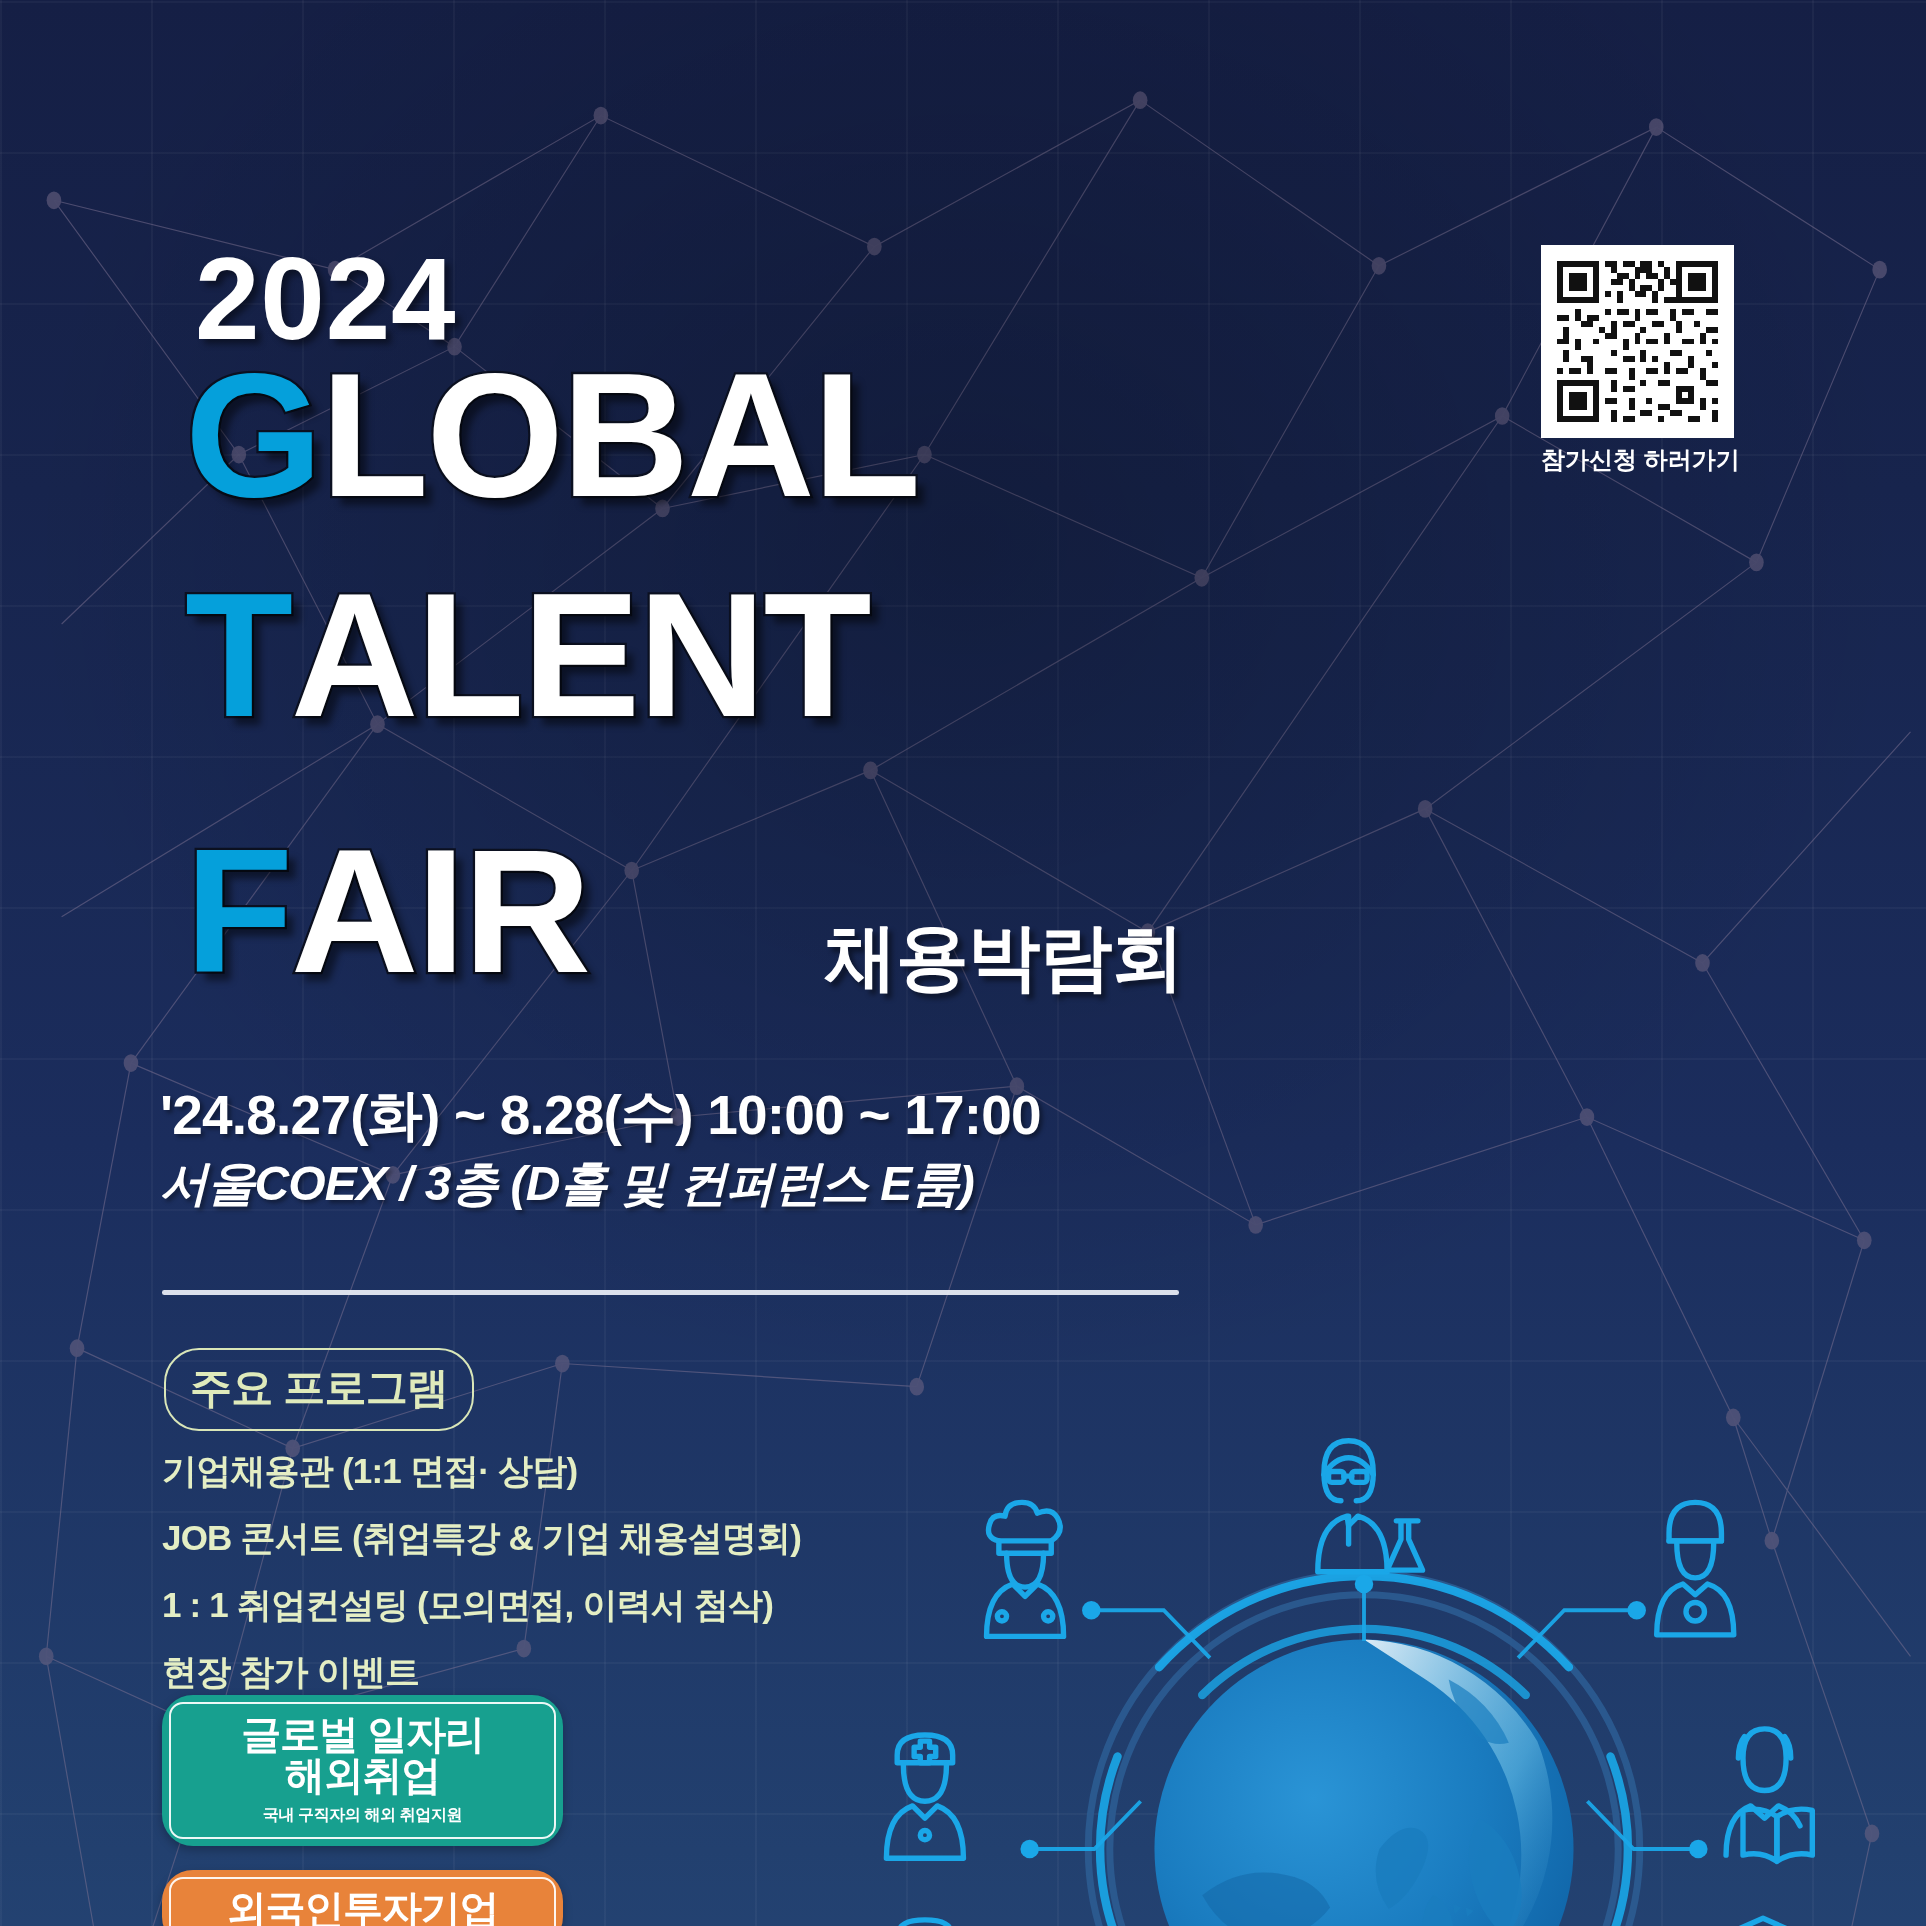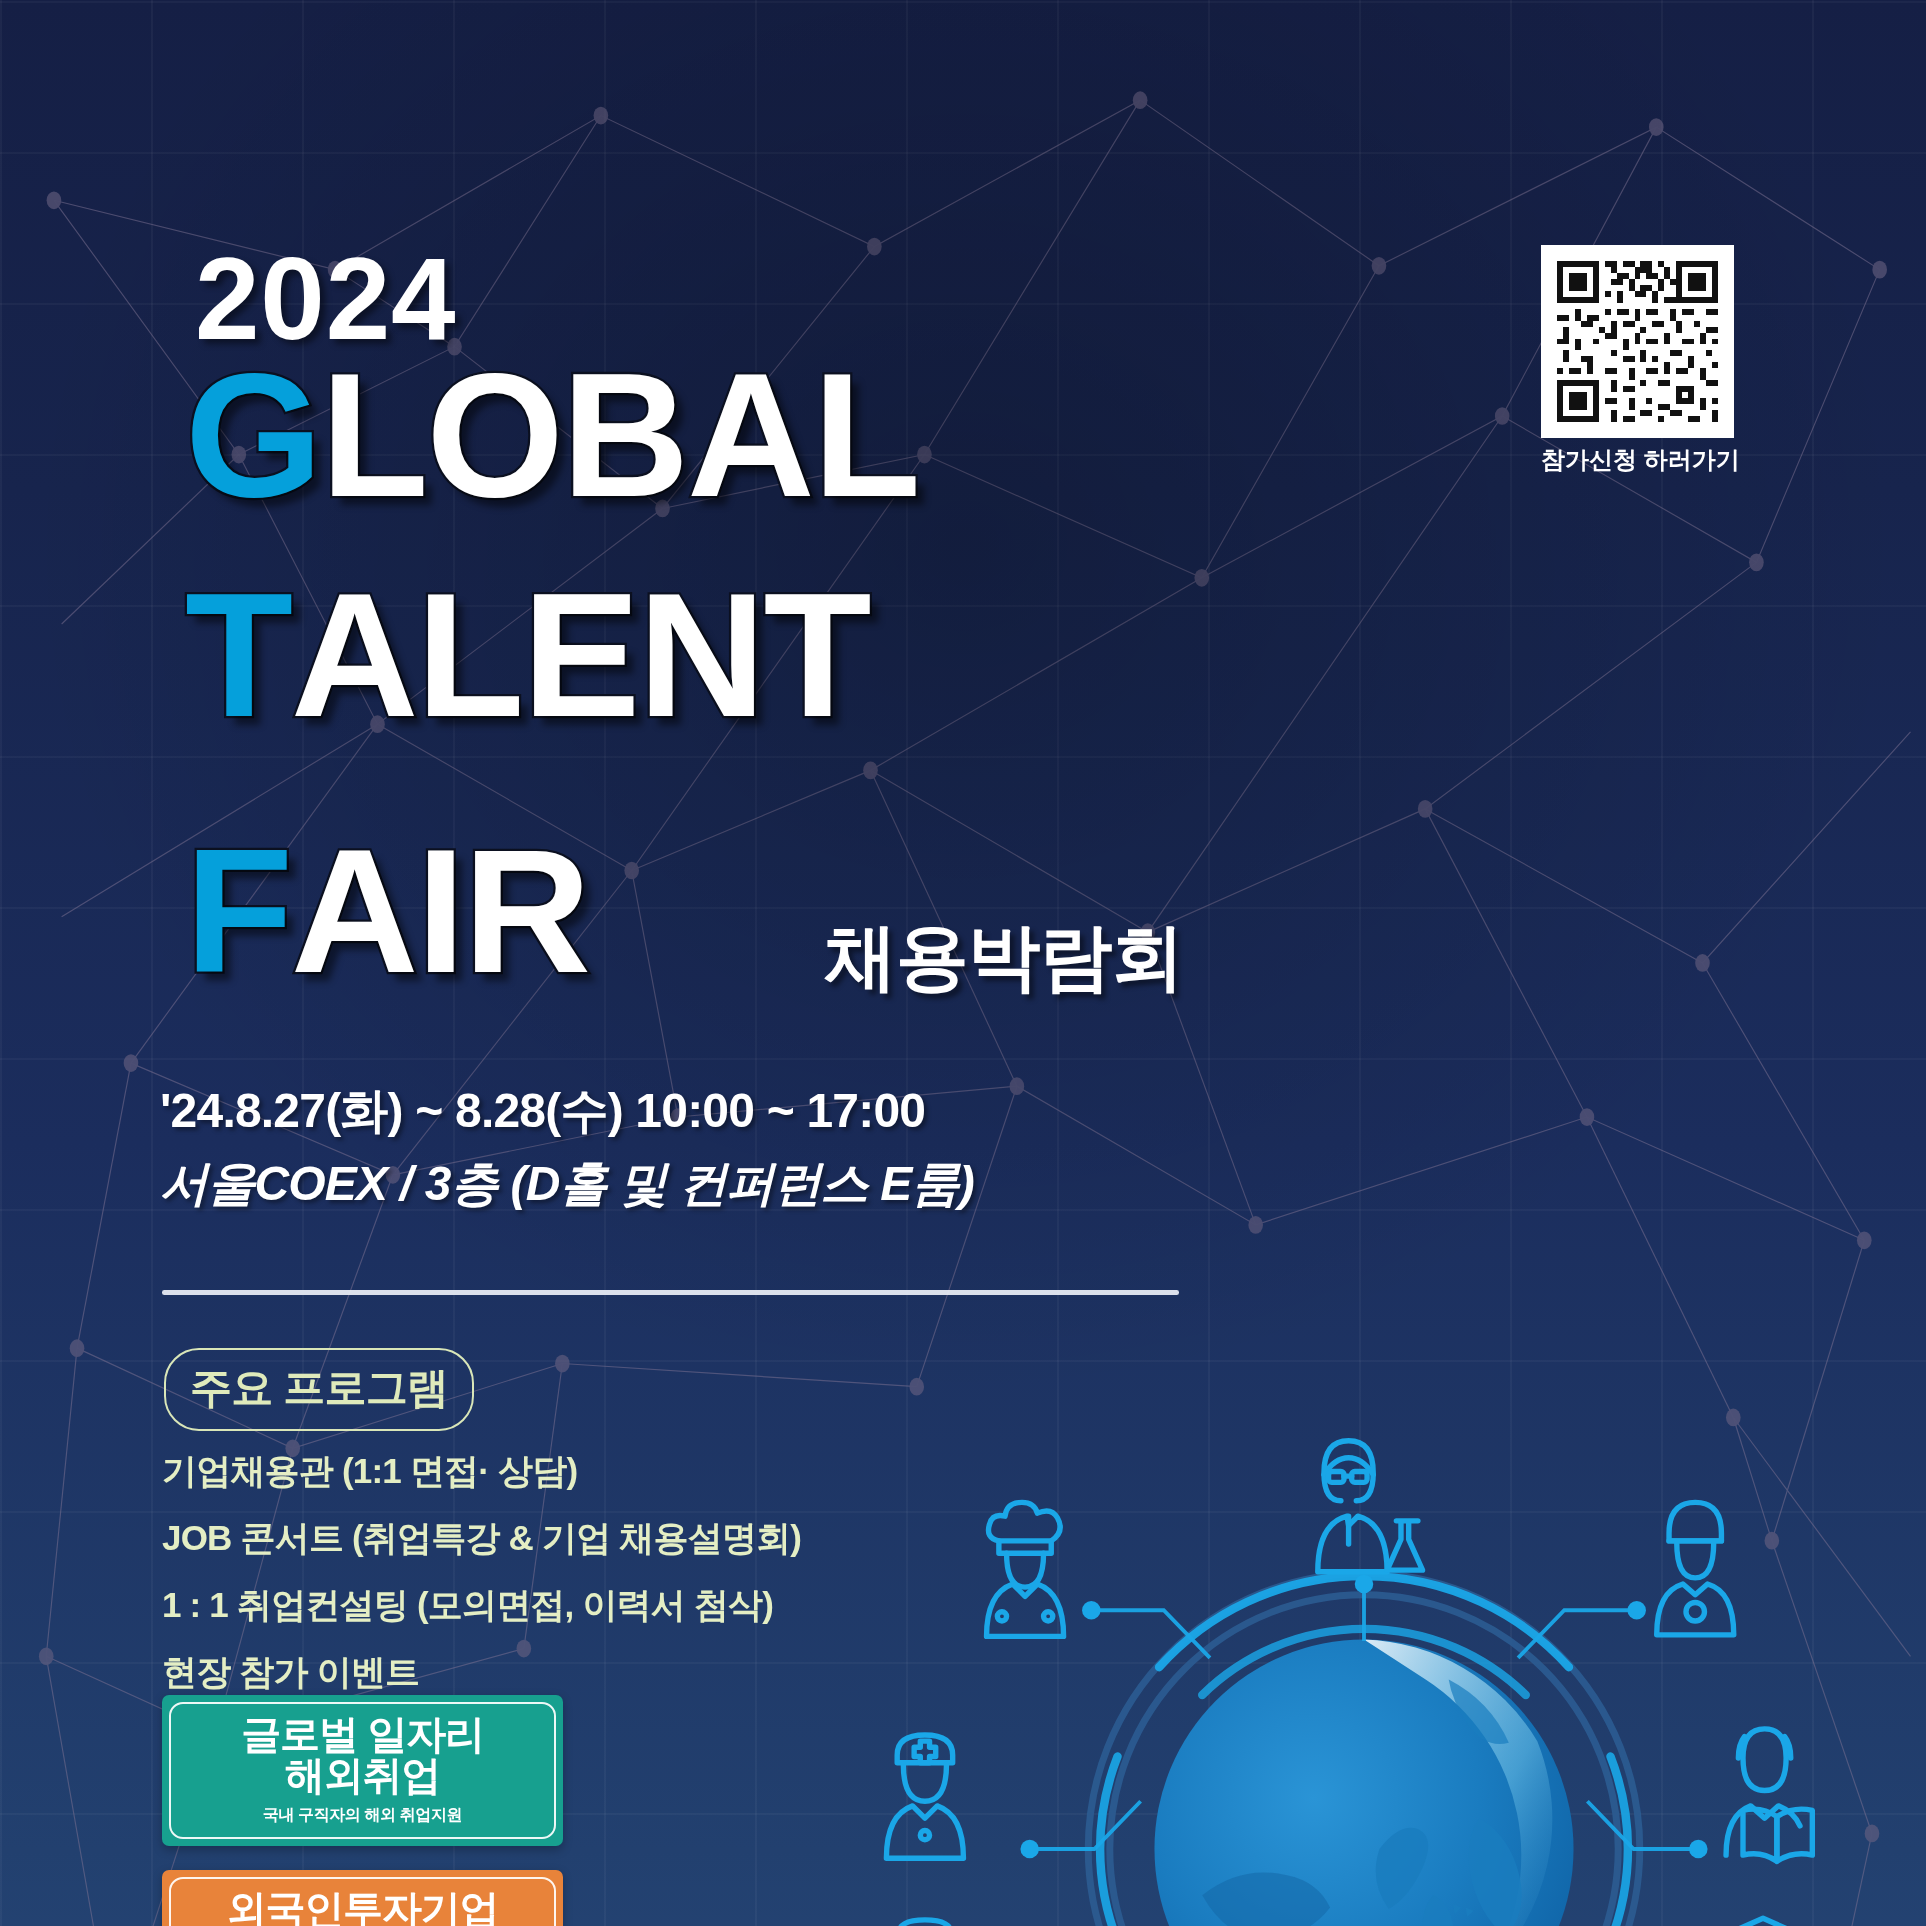"'24.8.27(화) ~ 8.28(수) 10:00 ~" .dateline { font-size: 48px -> 55px }
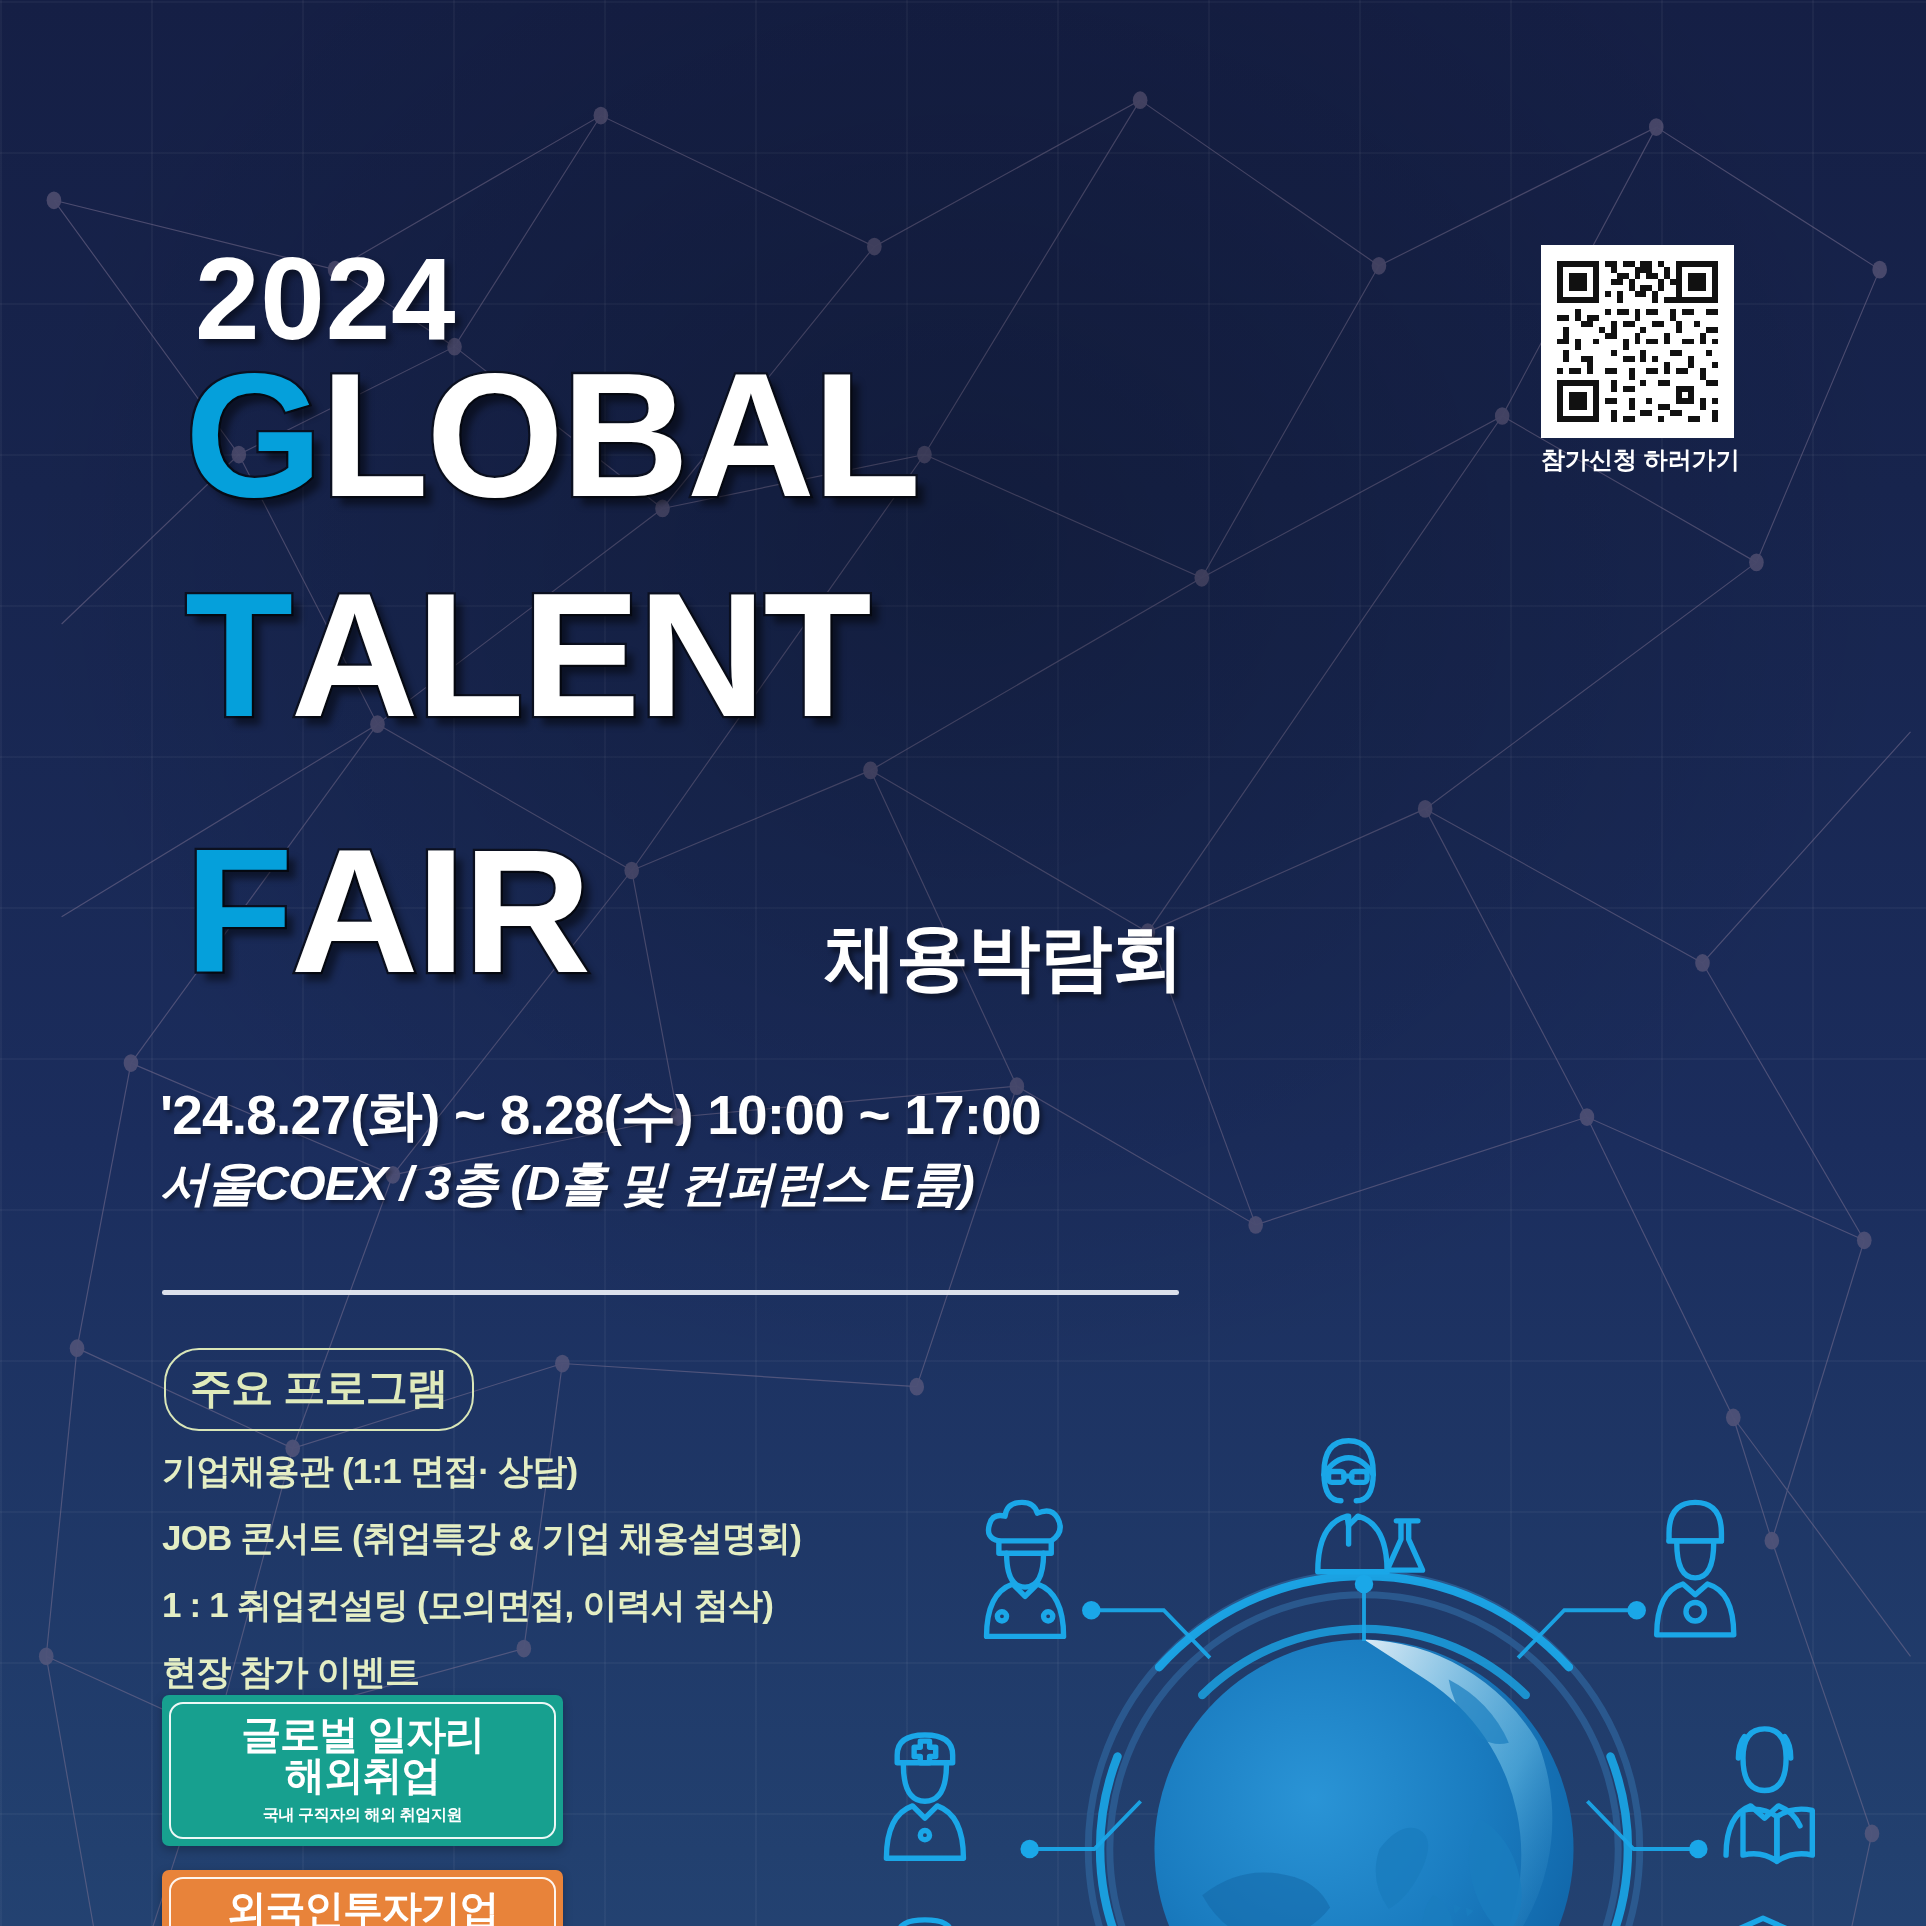"글로벌 일자리" .card { border-radius: 7px -> 31px }
